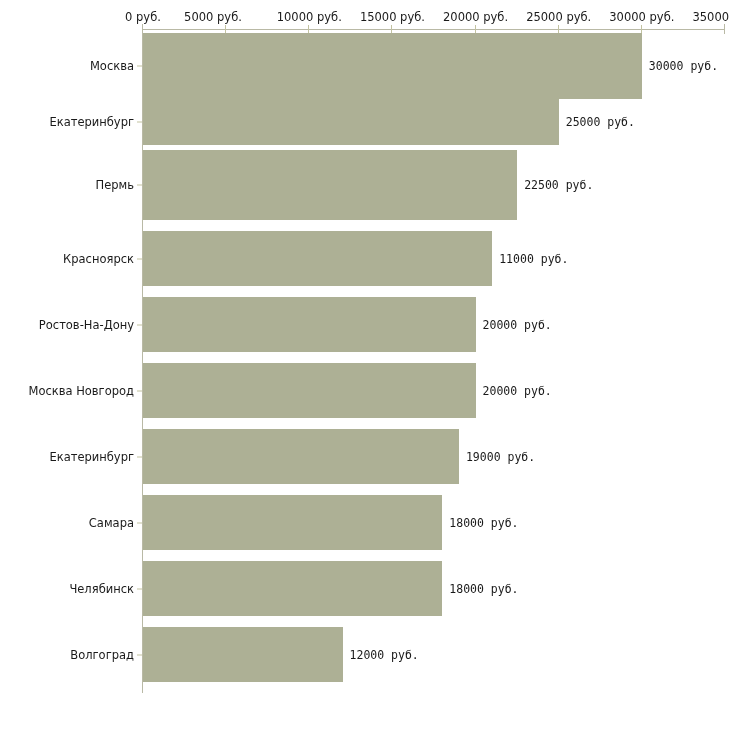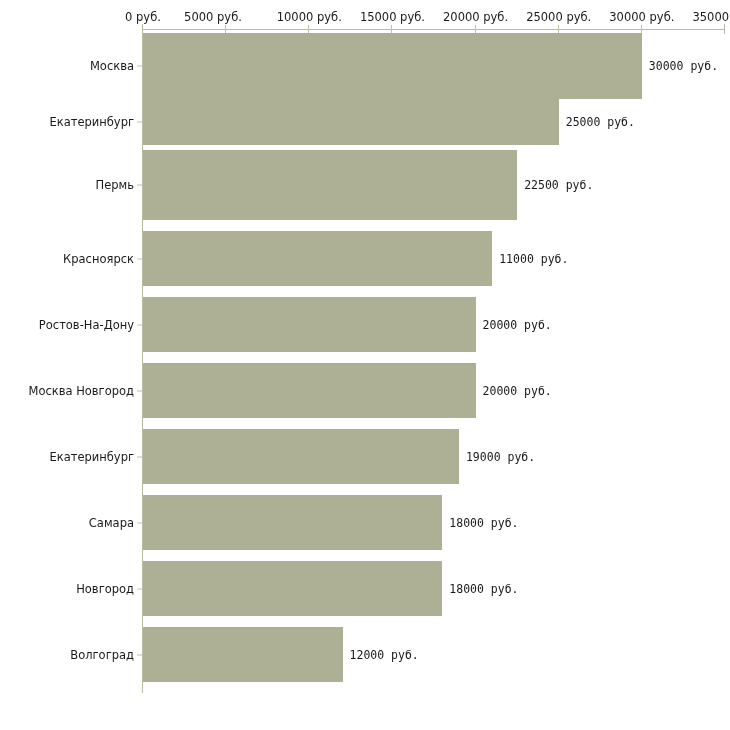"Новгород" div.cat-label { text: Новгород -> Челябинск }
